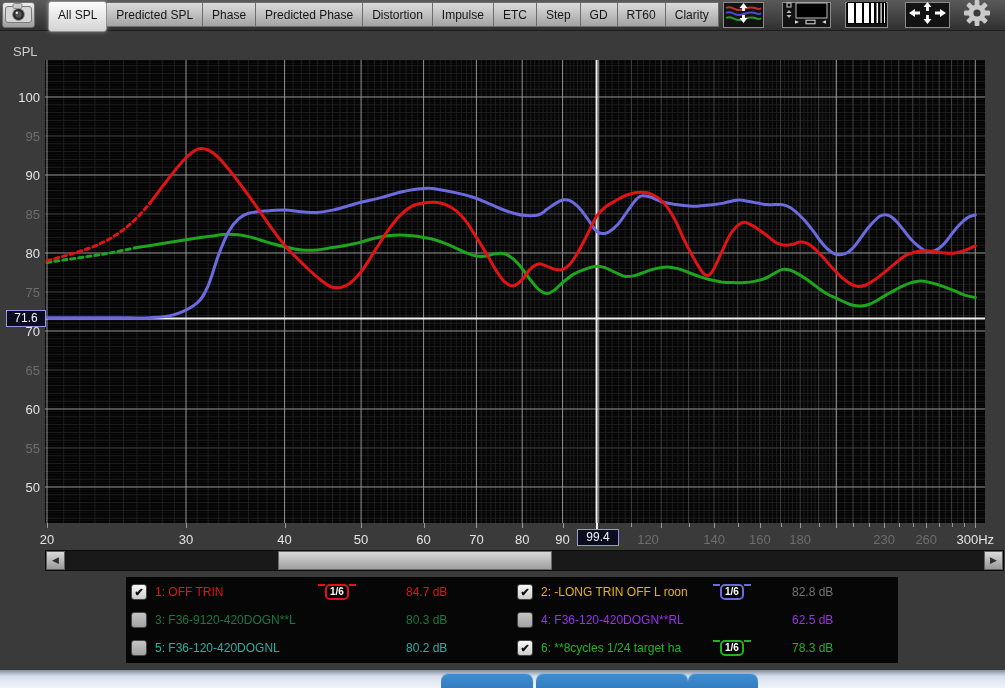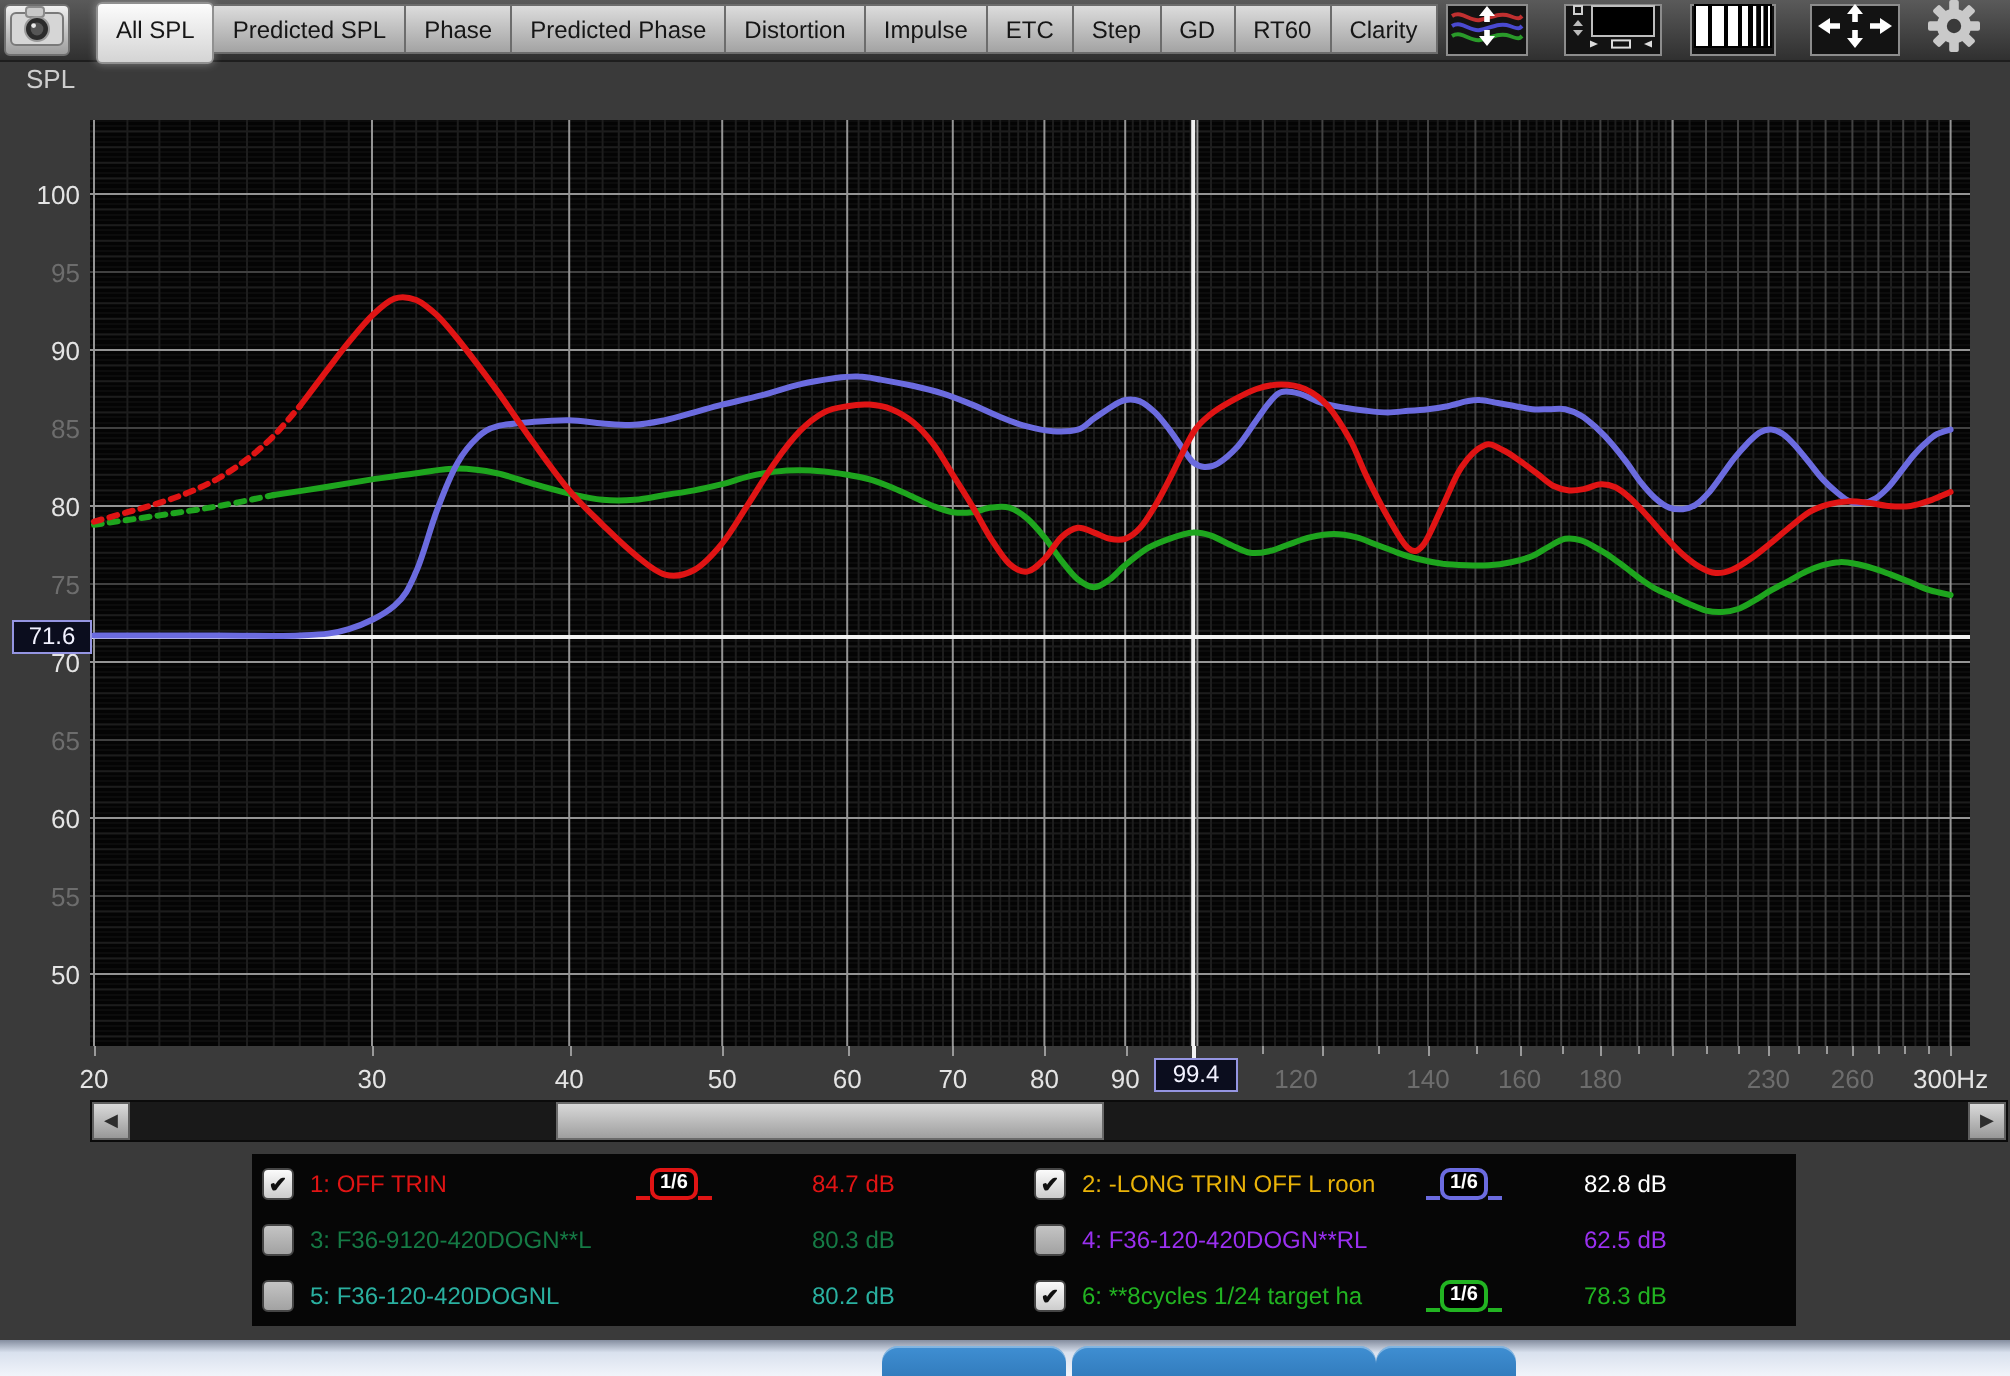"SPL" .spl-title { top: 32px -> 44px }
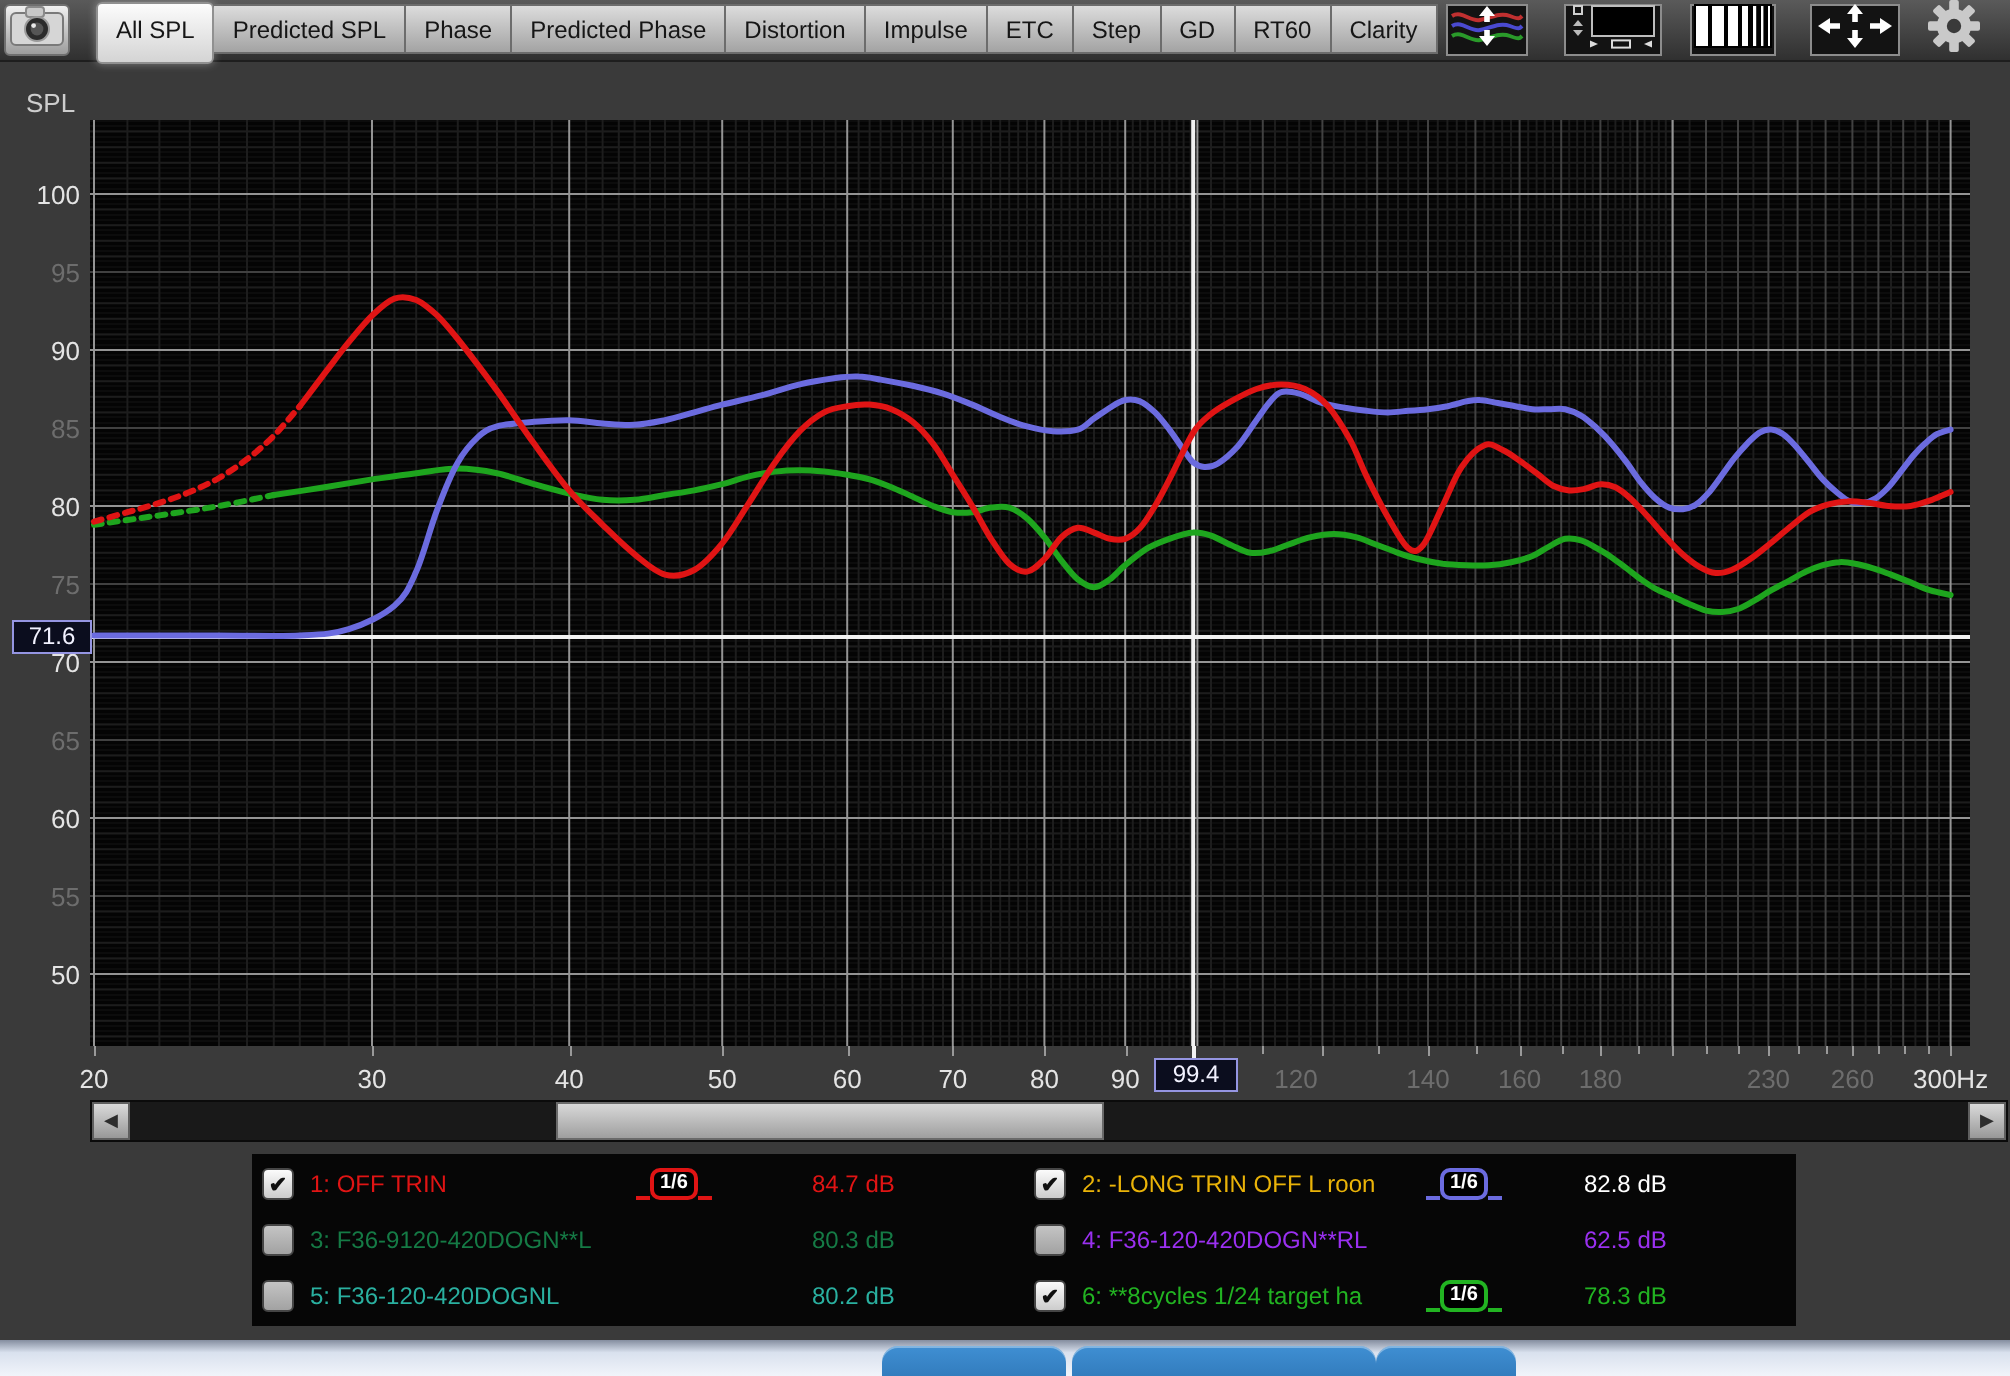"1/6" .badge-wrap { align-items: flex-end -> flex-start }
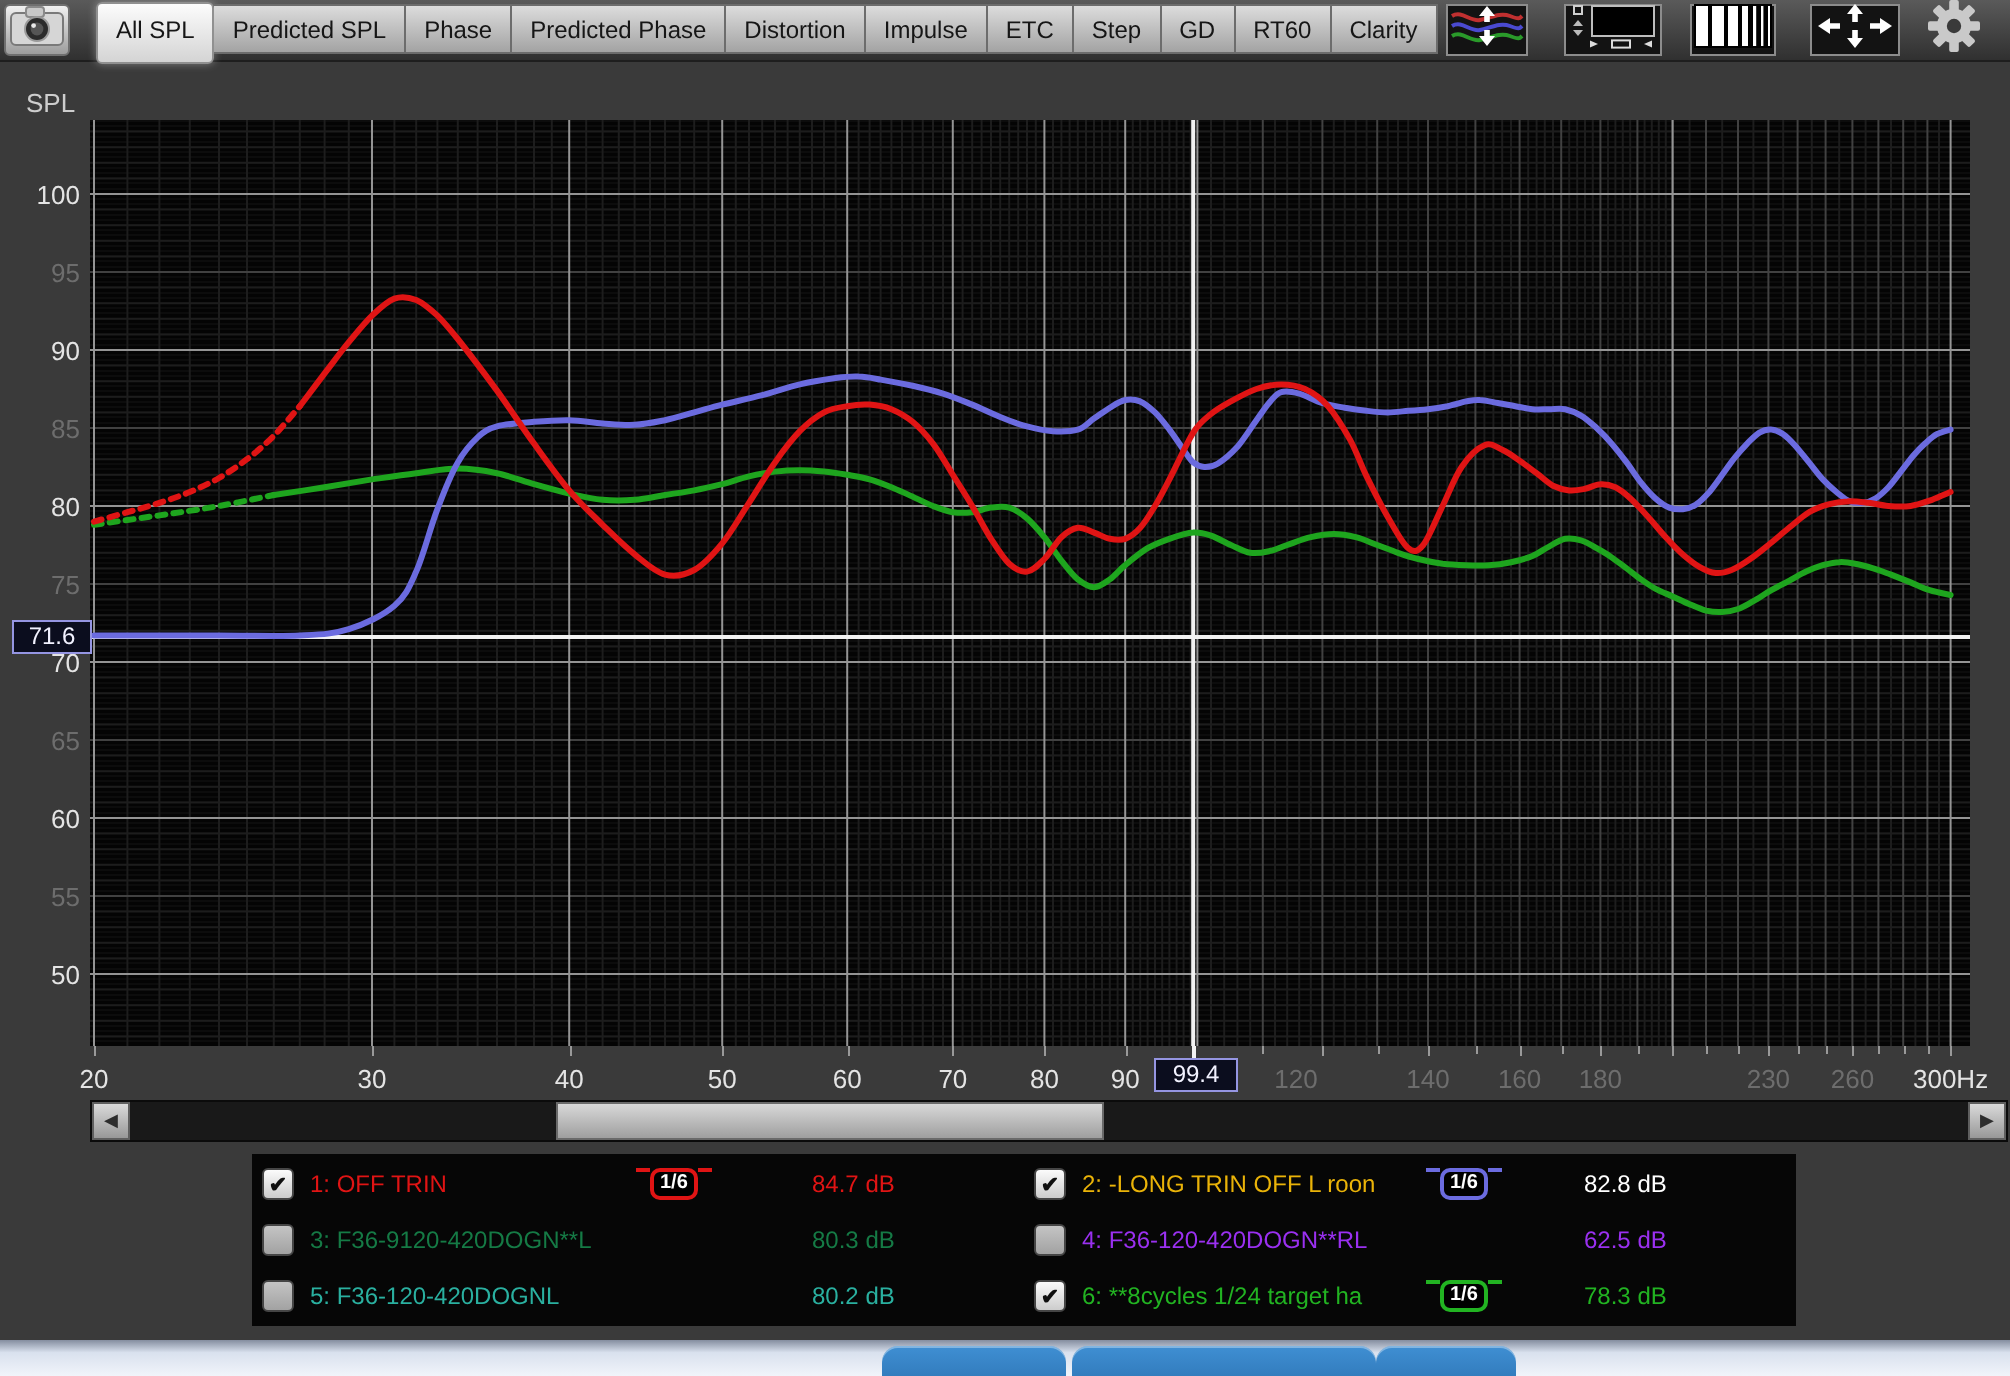"82.8 dB" div.lval { color: #ffffff -> #737373 }
